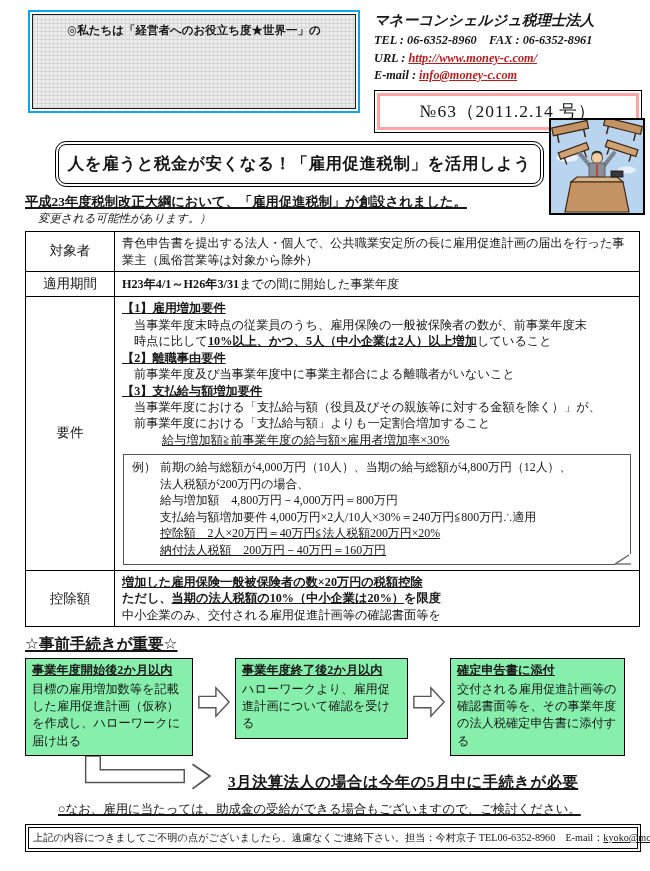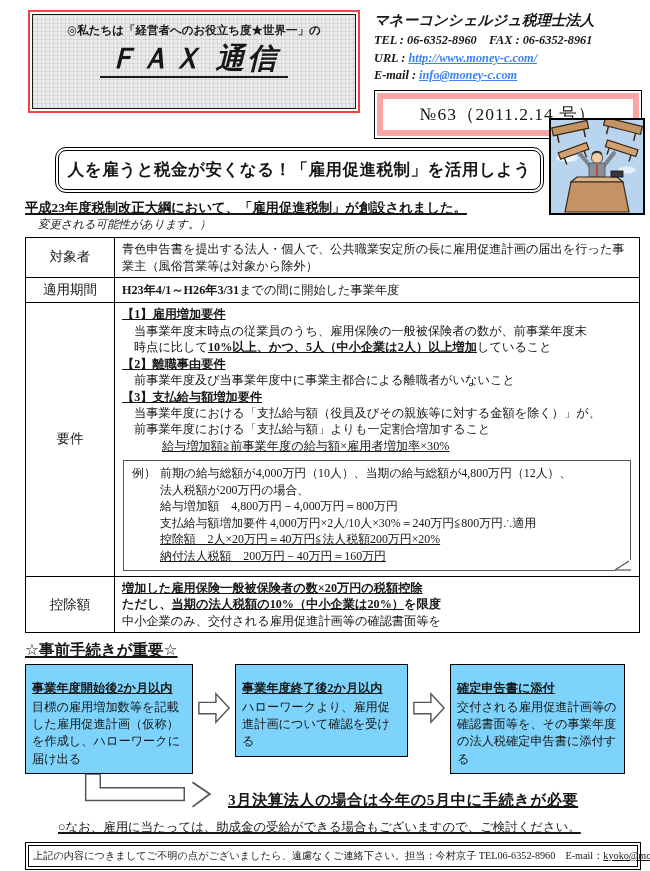"◎私たちは「経営者へのお役立ち度★世界一」の" .fax-box-outer { border: 2px solid #ef4444 -> 2px solid #0ea5e9 }
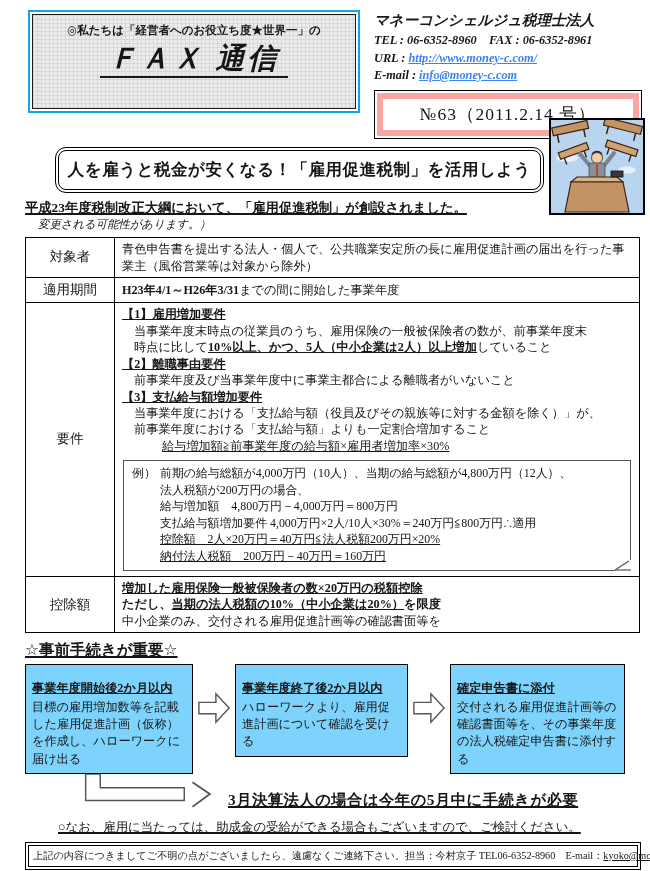"ＦＡＸ 通信" div.fax-title { html: <div>ＦＡＸ 通信</div> -> none }
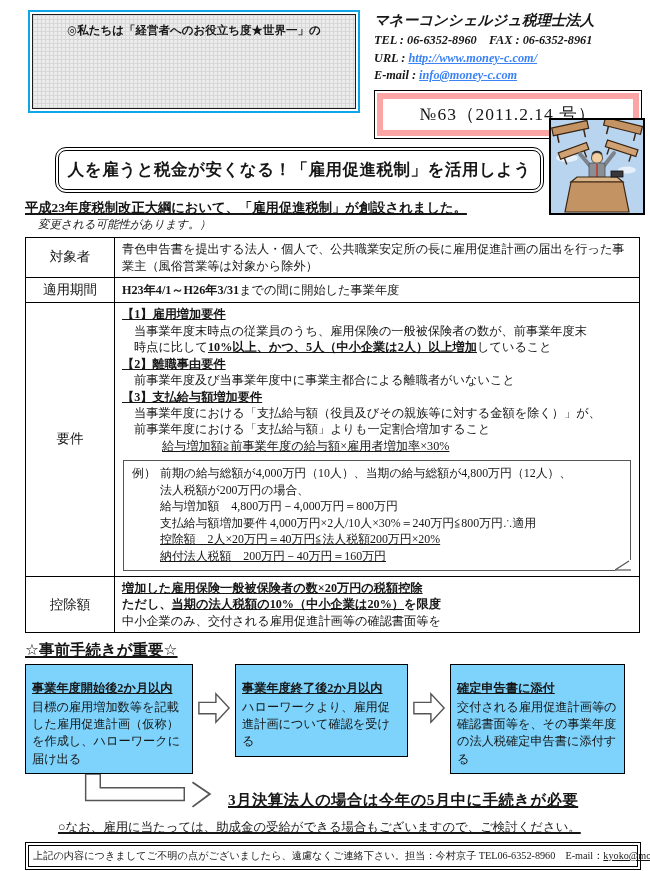"http://www.money-c.com/" .firm-link { color: #3b82f6 -> #b91c1c }
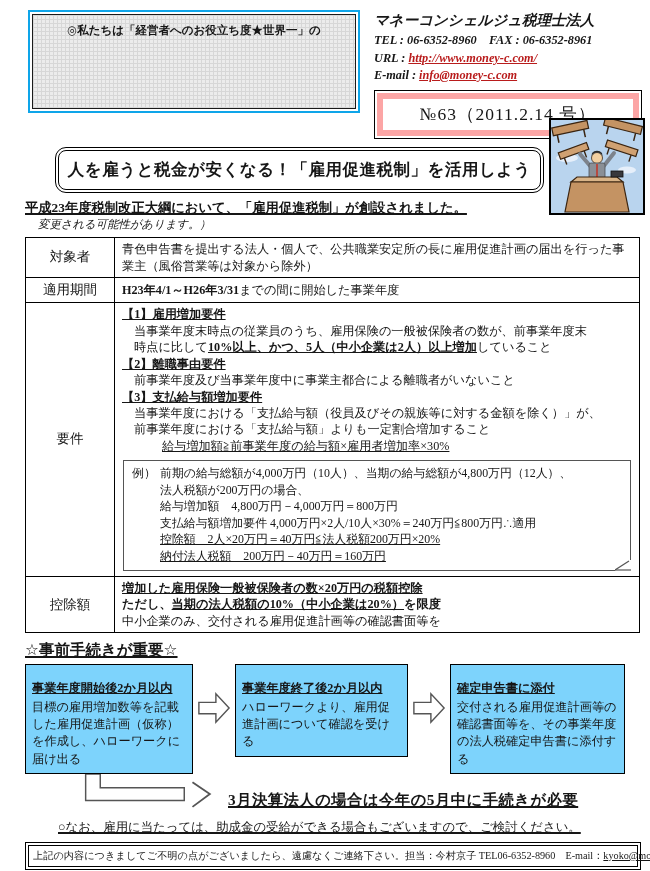"№63（2011.2.14 号）" .issue-inner { border: 6px solid #fca5a5 -> 3px solid #fca5a5 }
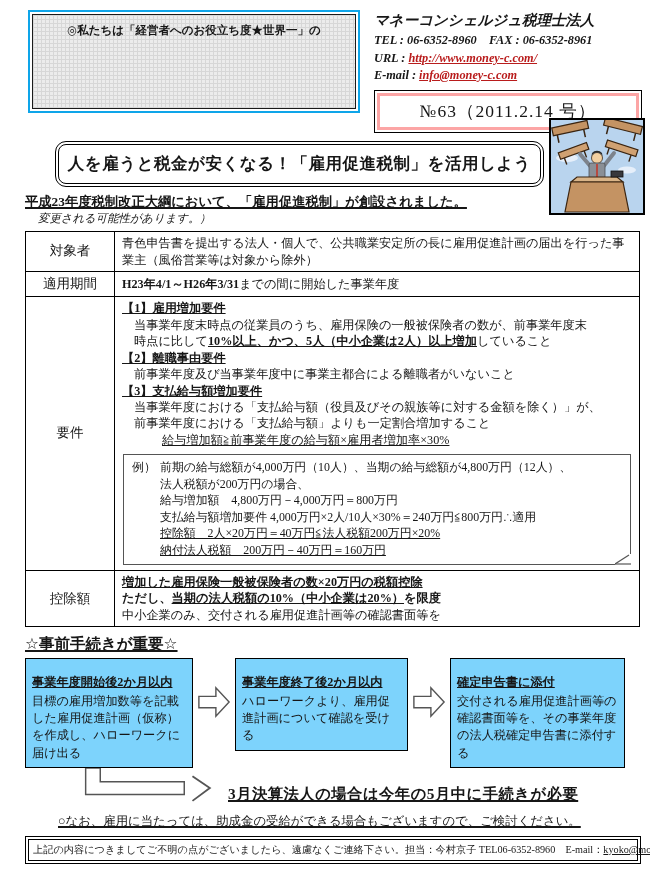"事業年度開始後2か月以内" .pbox { background: #7dd3fc -> #86efac; padding: 15px 6px 5px 6px -> 3px 6px 5px 6px }
